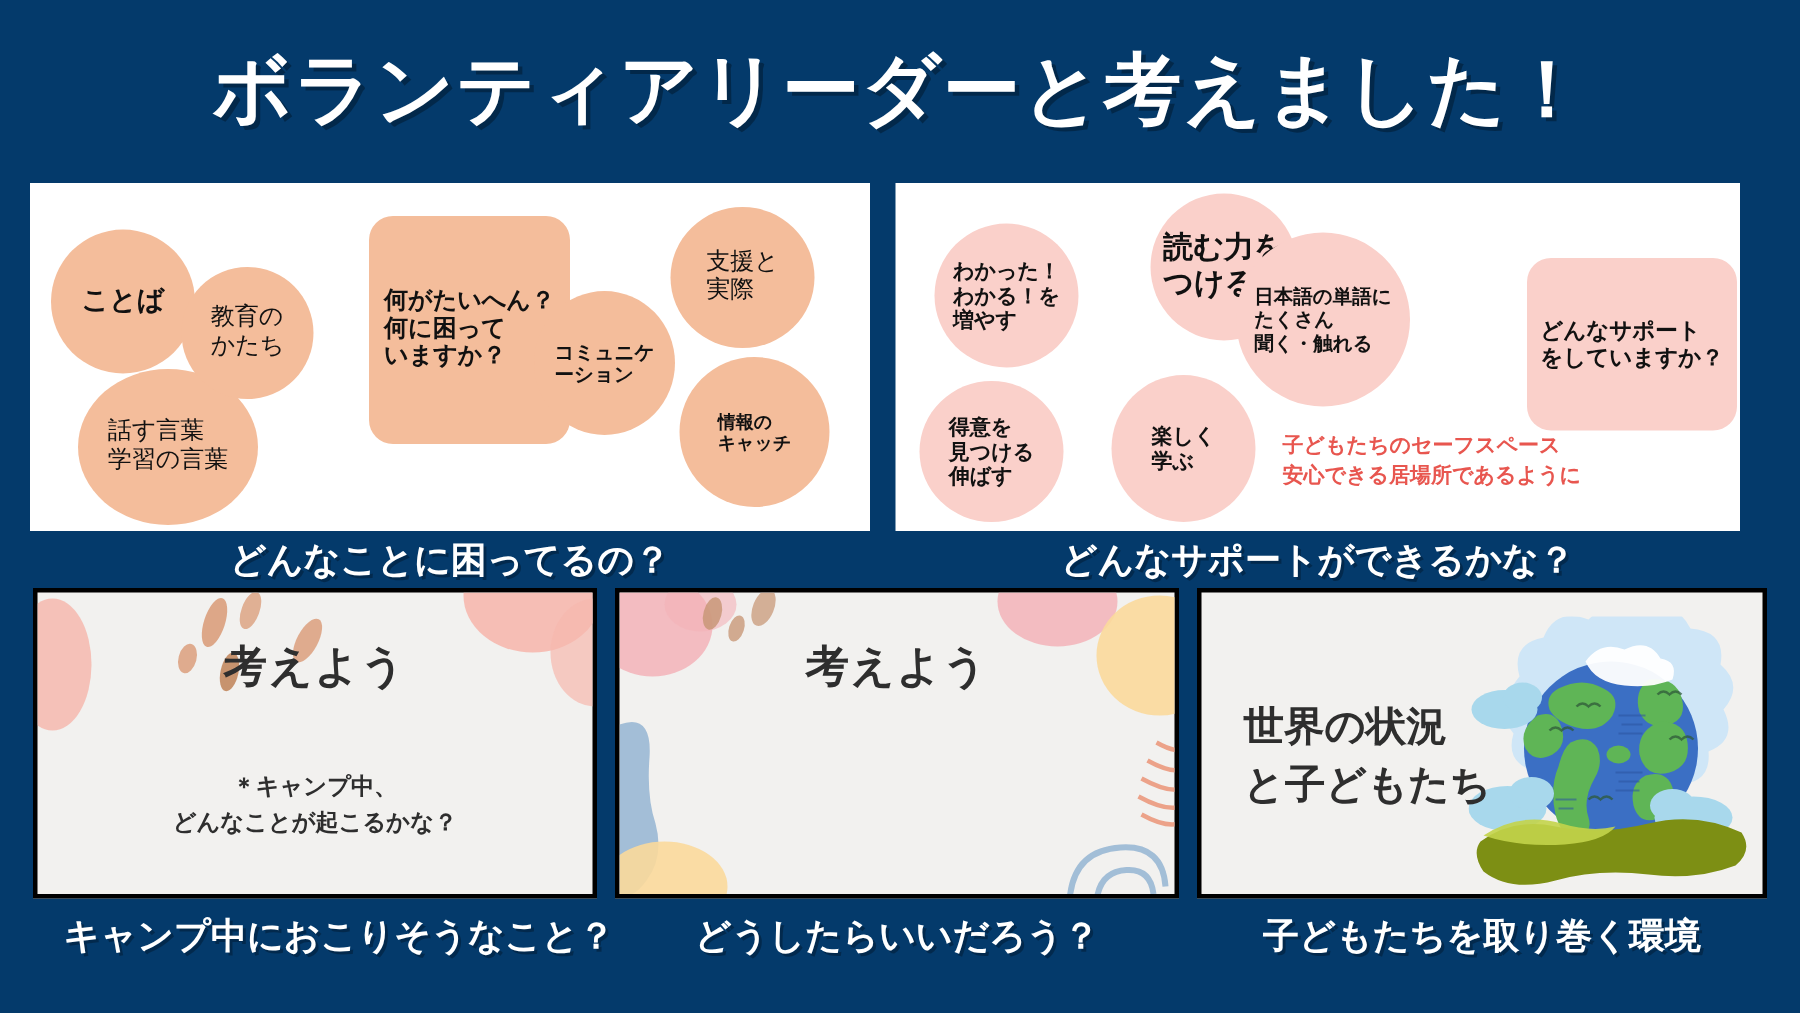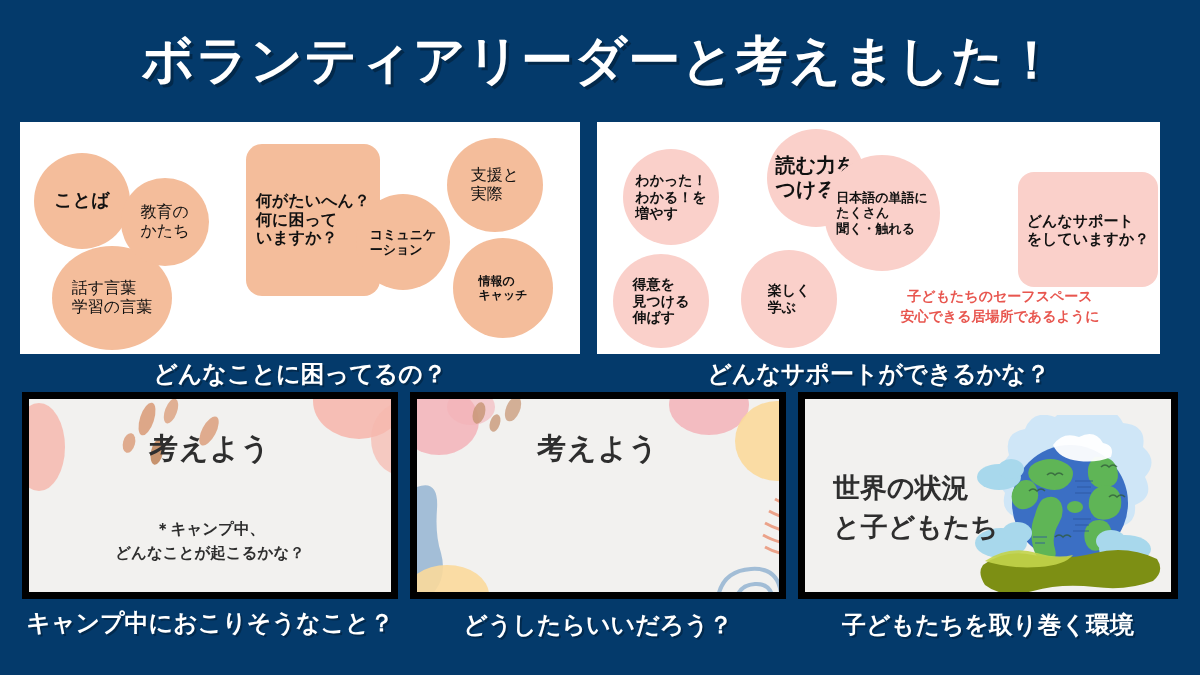"子どもたちのセーフスペース" .note-red { text-align: center -> left }
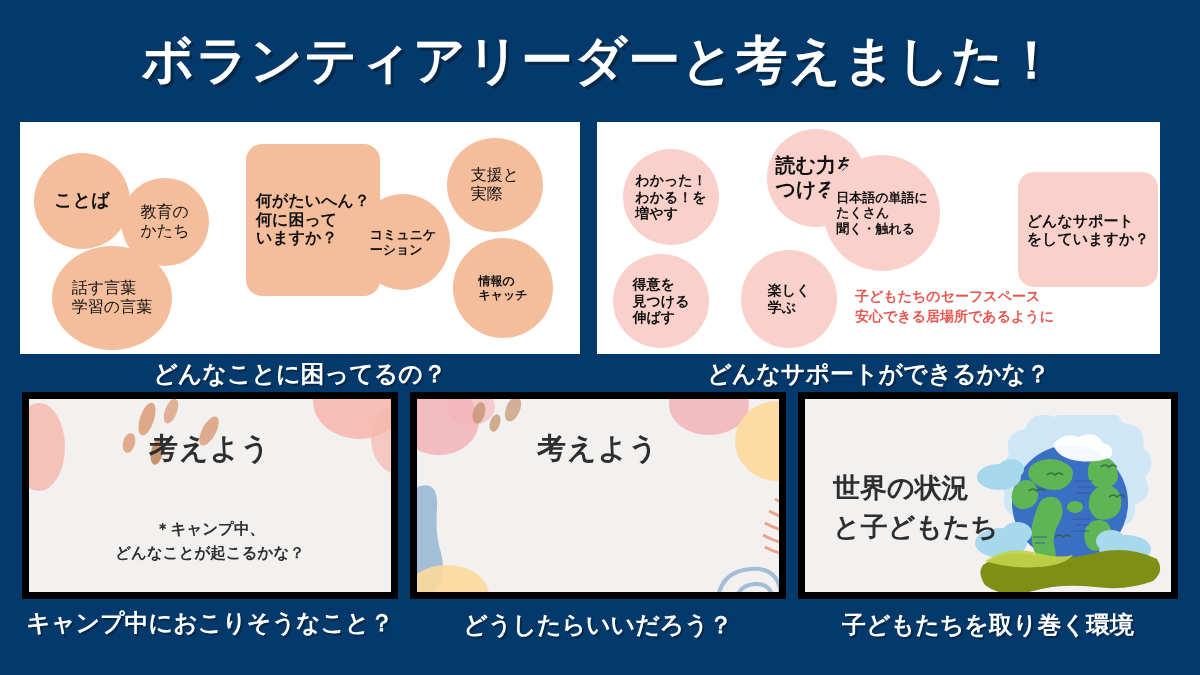"考えよう" .card { border: 7px solid #000000 -> 3px solid #000000 }
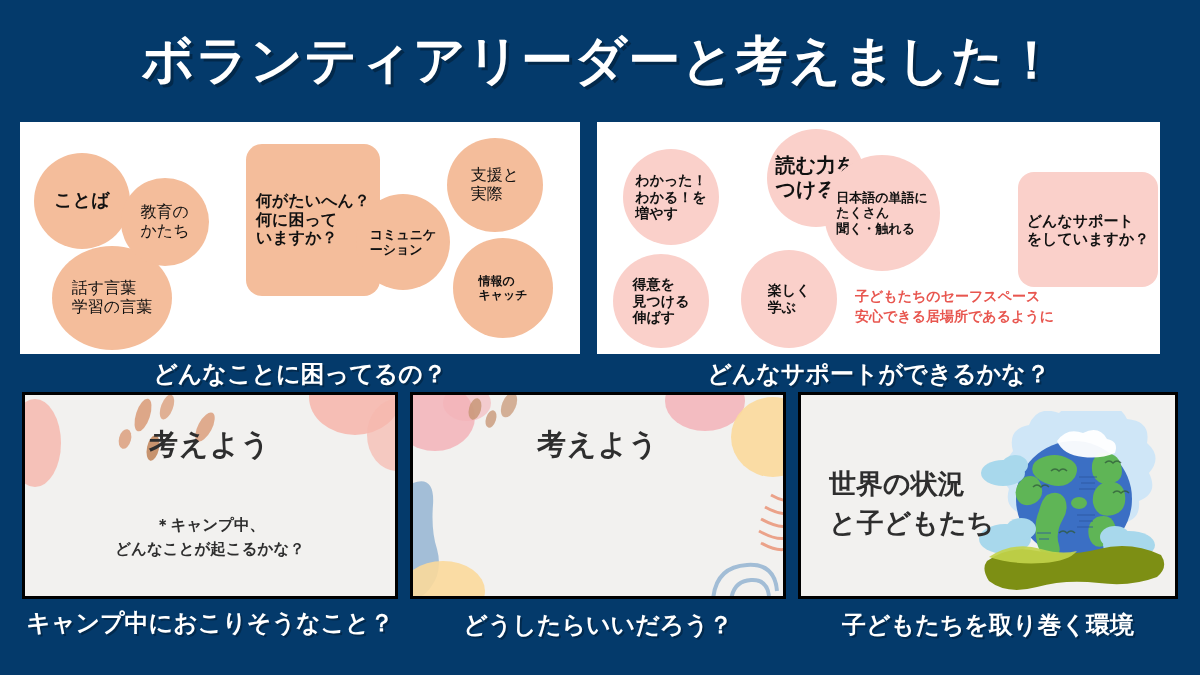"キャンプ中におこりそうなこと？" div.caption { font-family: Liberation Mono, monospace -> none; left: 22px -> 38px }
